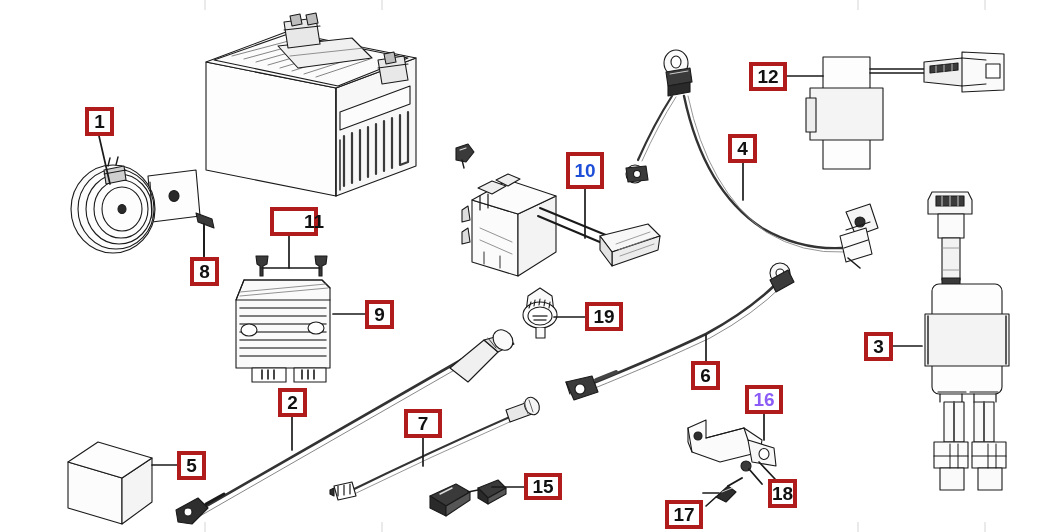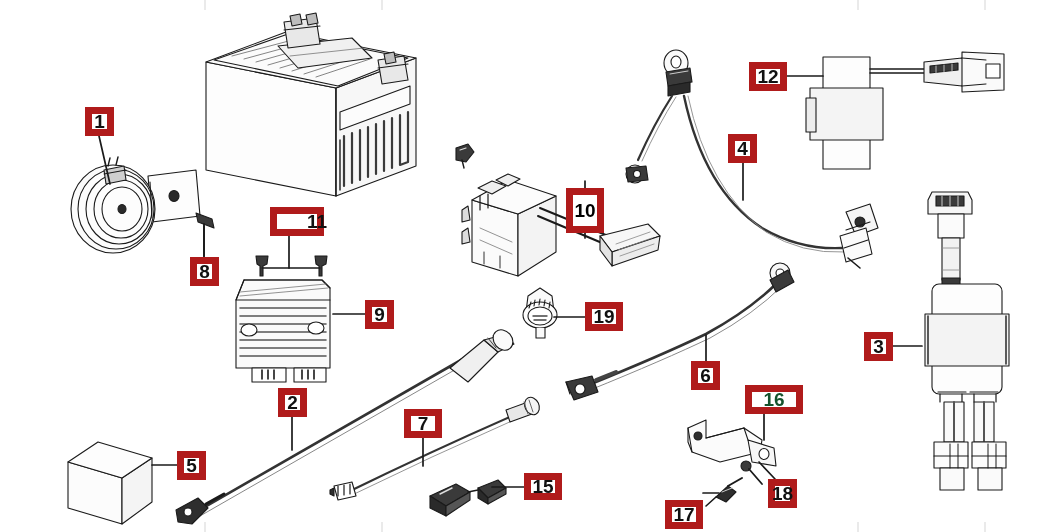"12" .callout { border: 7px solid #a21caf -> 4px solid #a21caf }
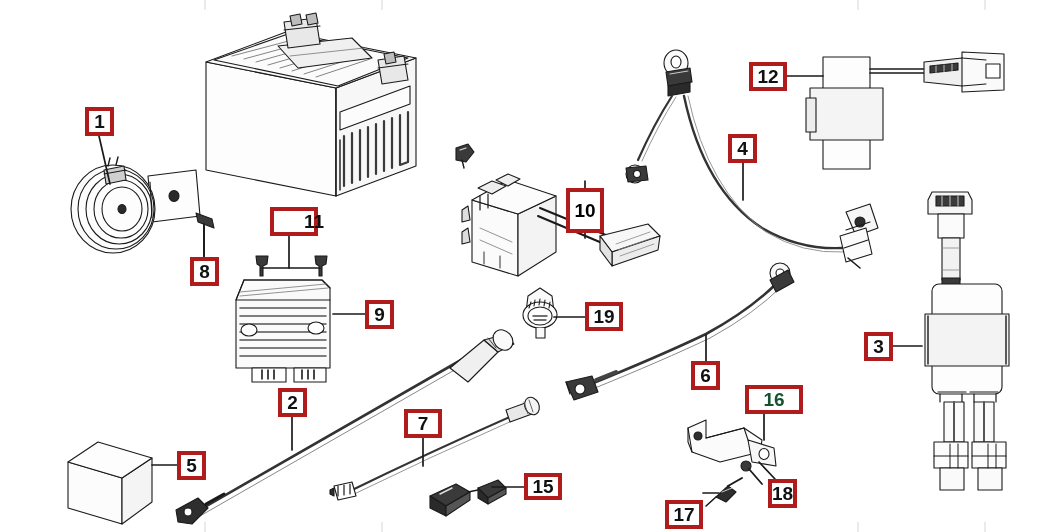"10" div.callout { color: #000000 -> #1d4ed8; height: 45px -> 37px; margin-top: 36px -> none }
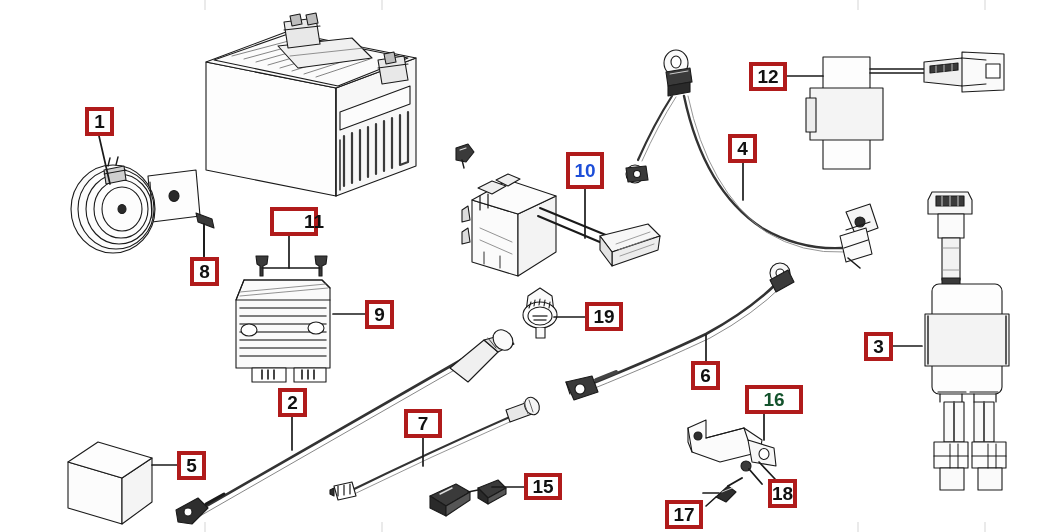"16" div.callout { color: #14532d -> #8b5cf6; width: 58px -> 38px }
